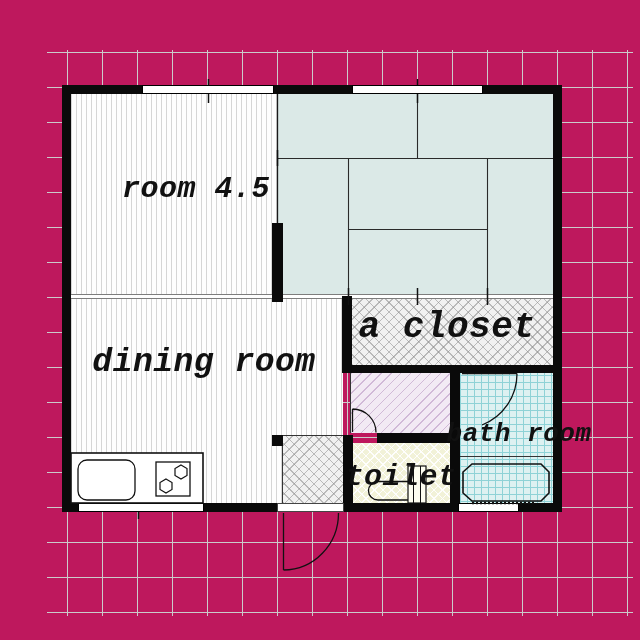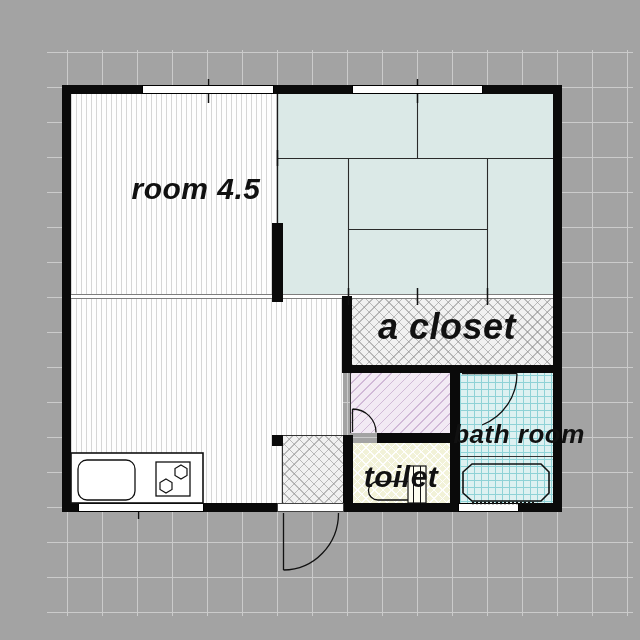"room 4.5" #canvas { background: #a3a3a3 -> #be185d; font-family: Liberation Sans, sans-serif -> Liberation Mono, monospace }
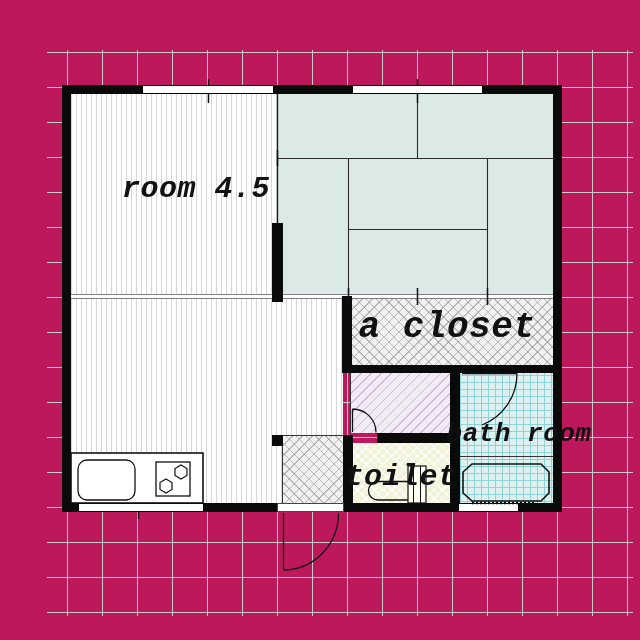"dining room" div.lbl { html: none -> <div>dining room</div> }
